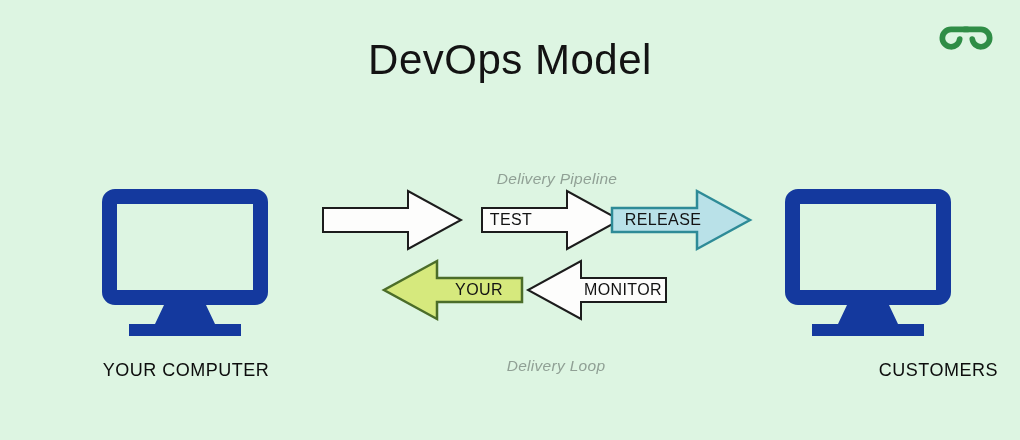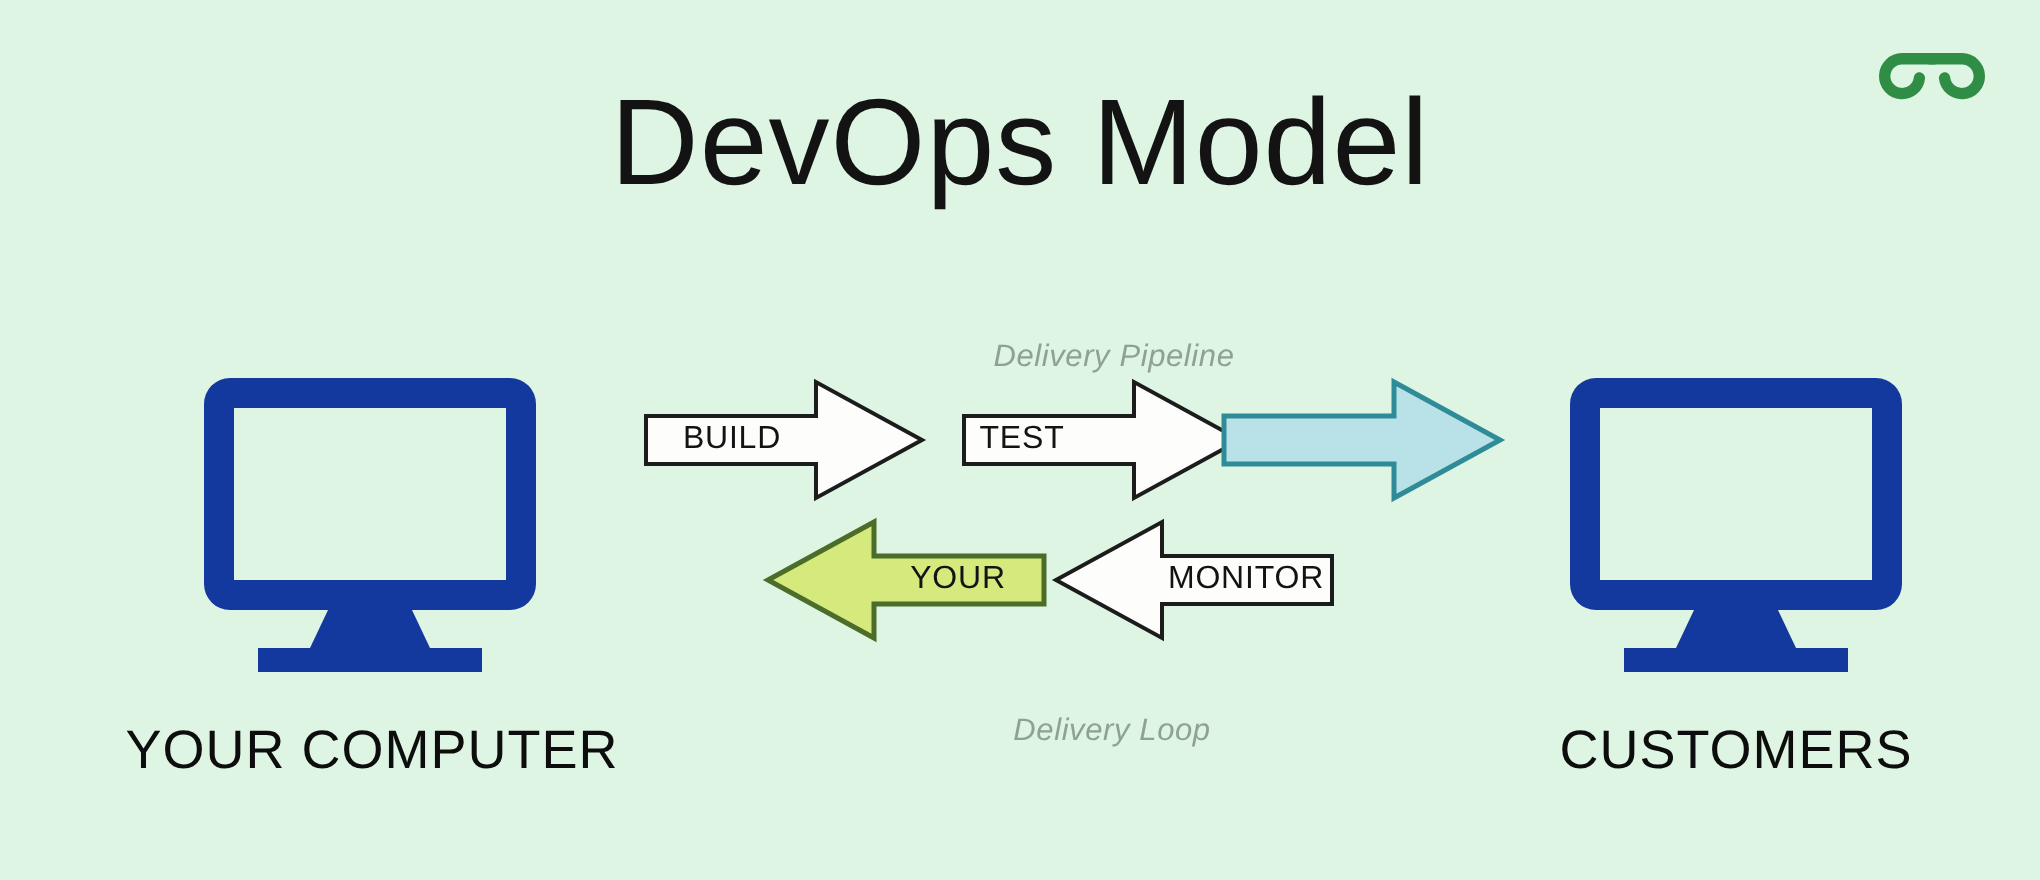"DevOps Model" .title { font-size: 61px -> 42px }
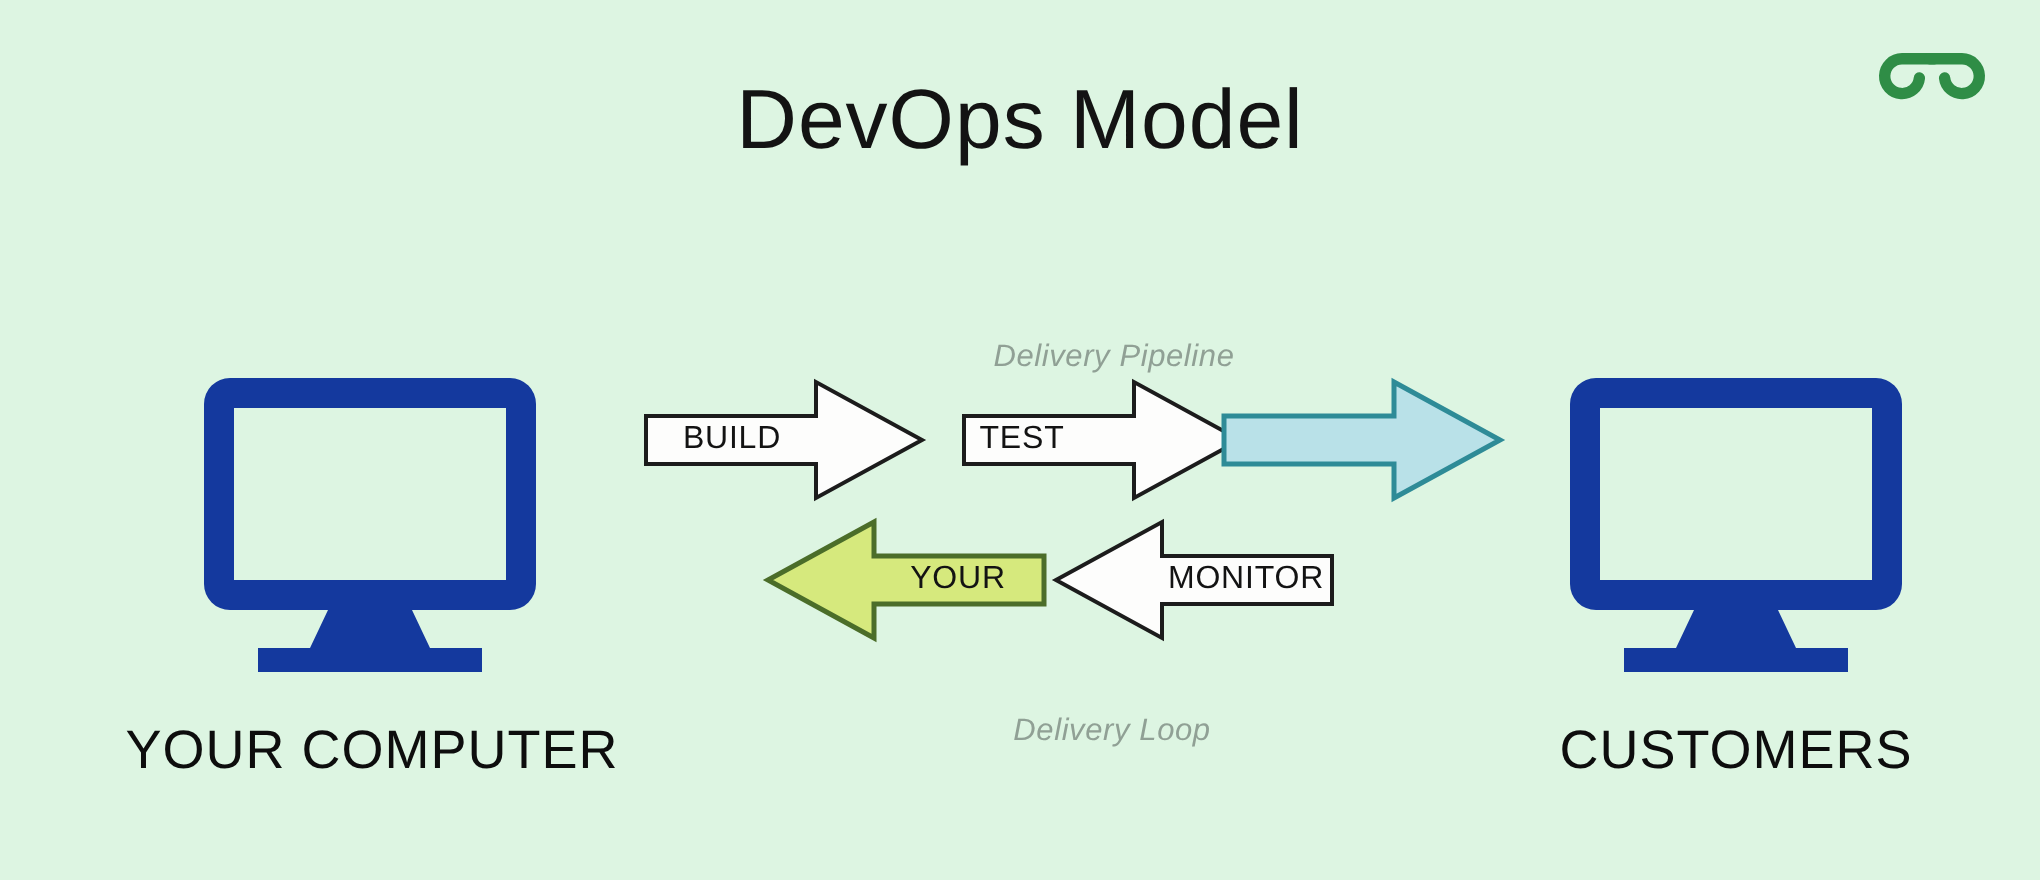"BUILD" span.arrow-label { html: <span>BUILD</span> -> none }
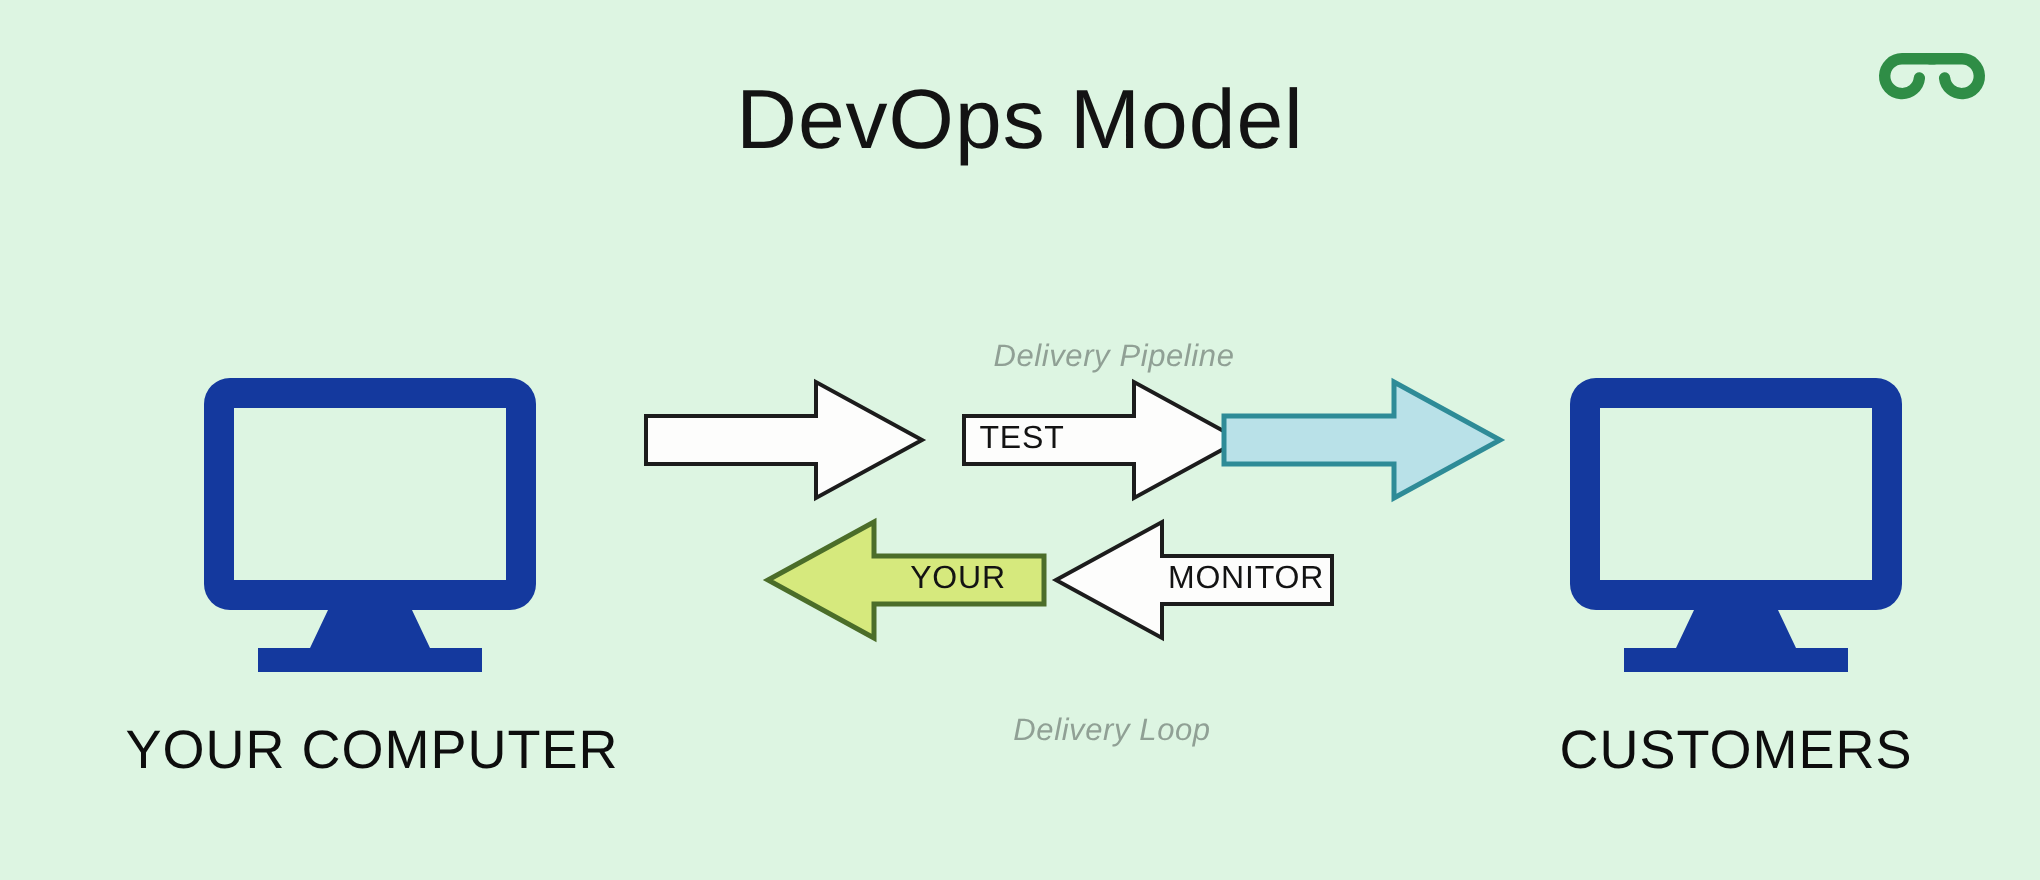"RELEASE" span.arrow-label { html: none -> <span>RELEASE</span> }
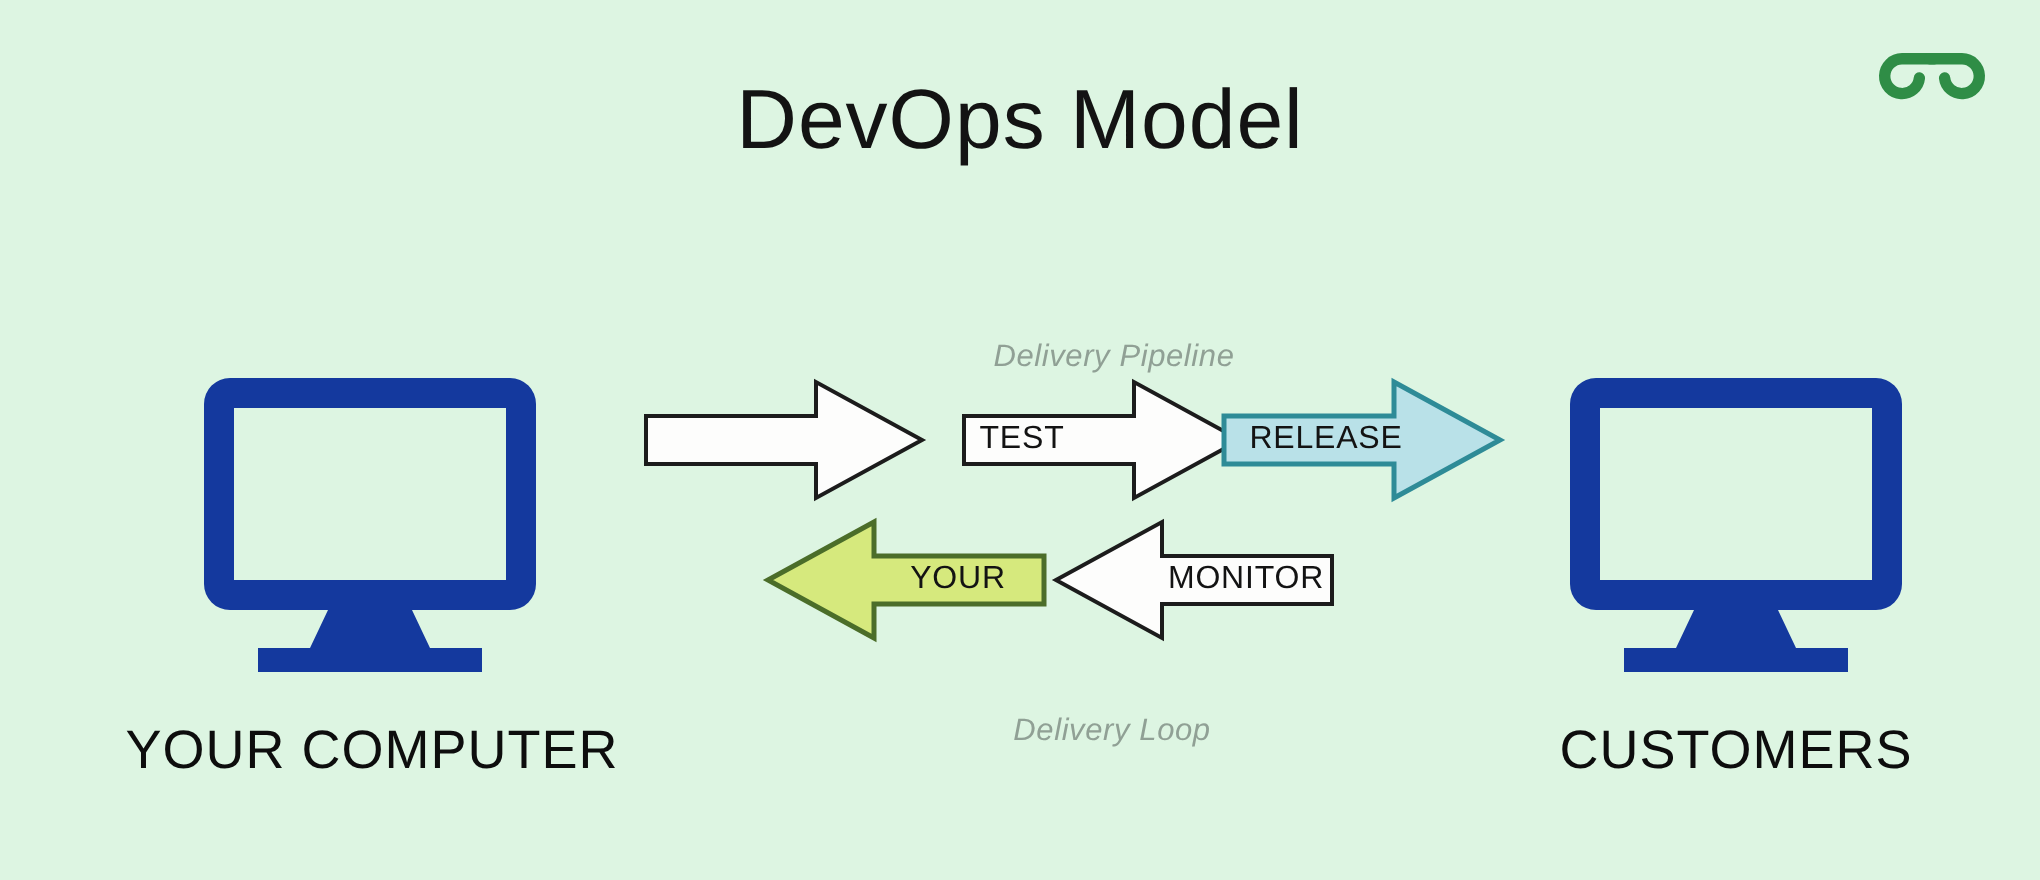"YOUR COMPUTER" .node-label { font-size: 27px -> 18px }
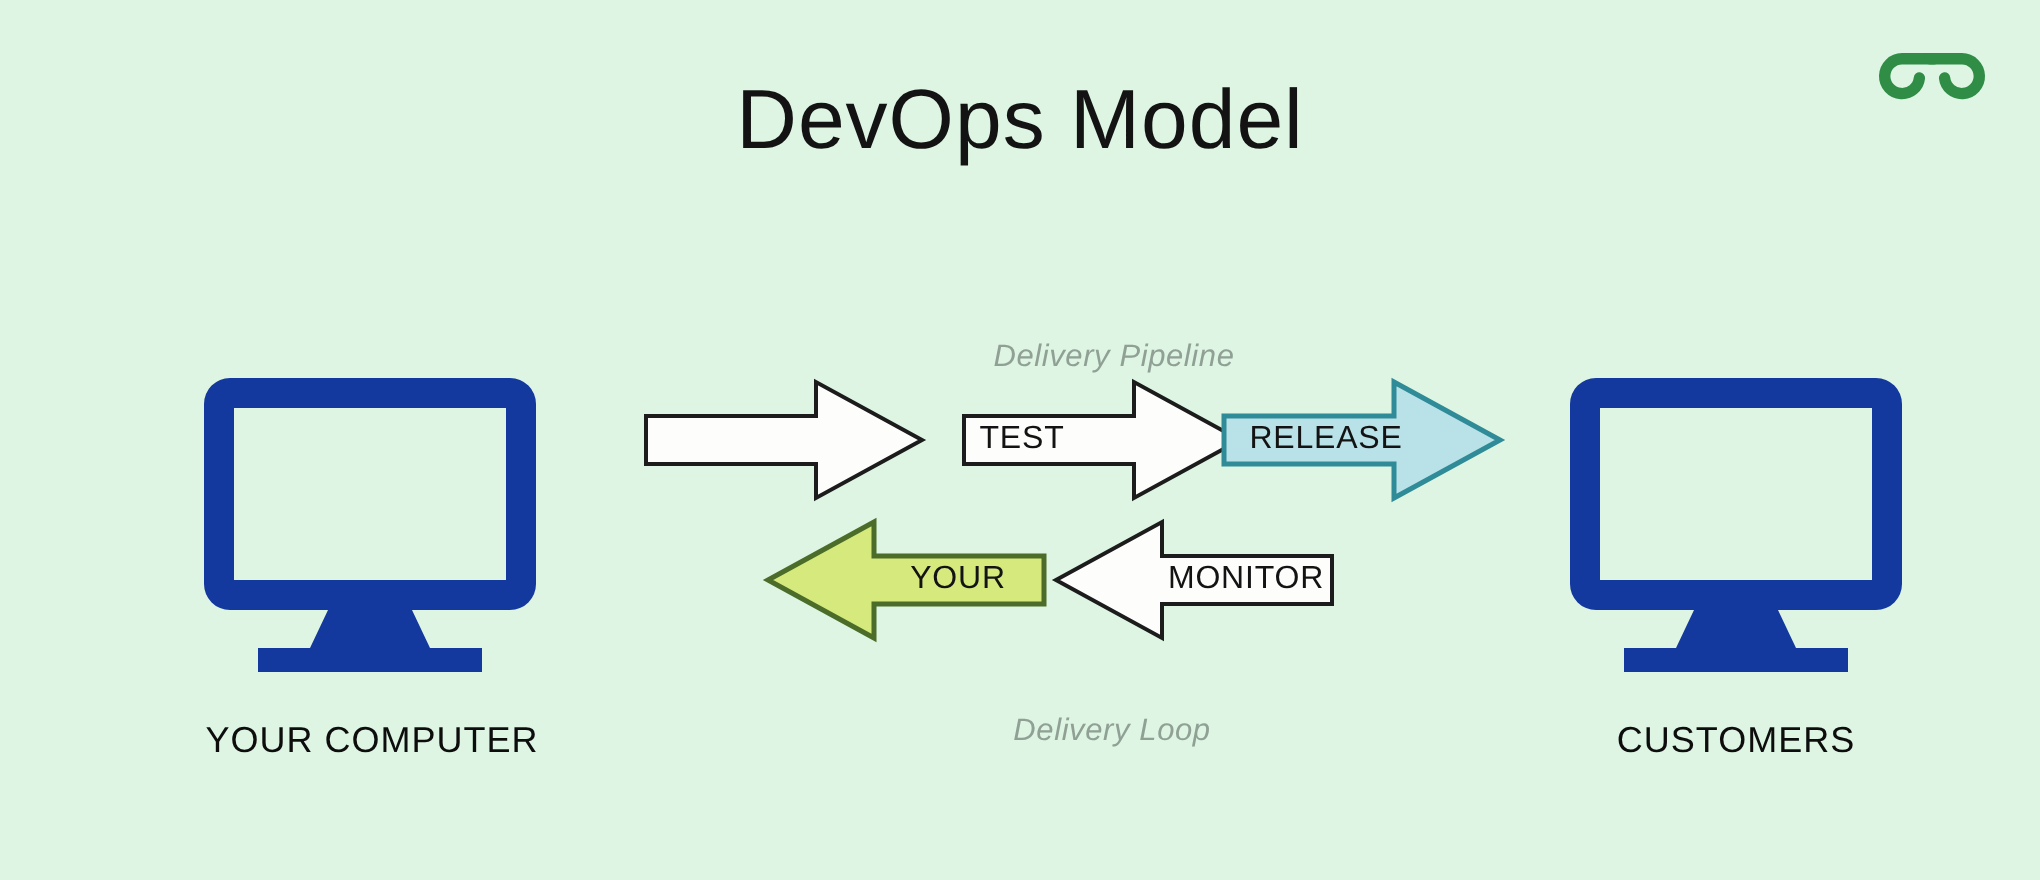"CUSTOMERS" .n-right { text-align: none -> right }
